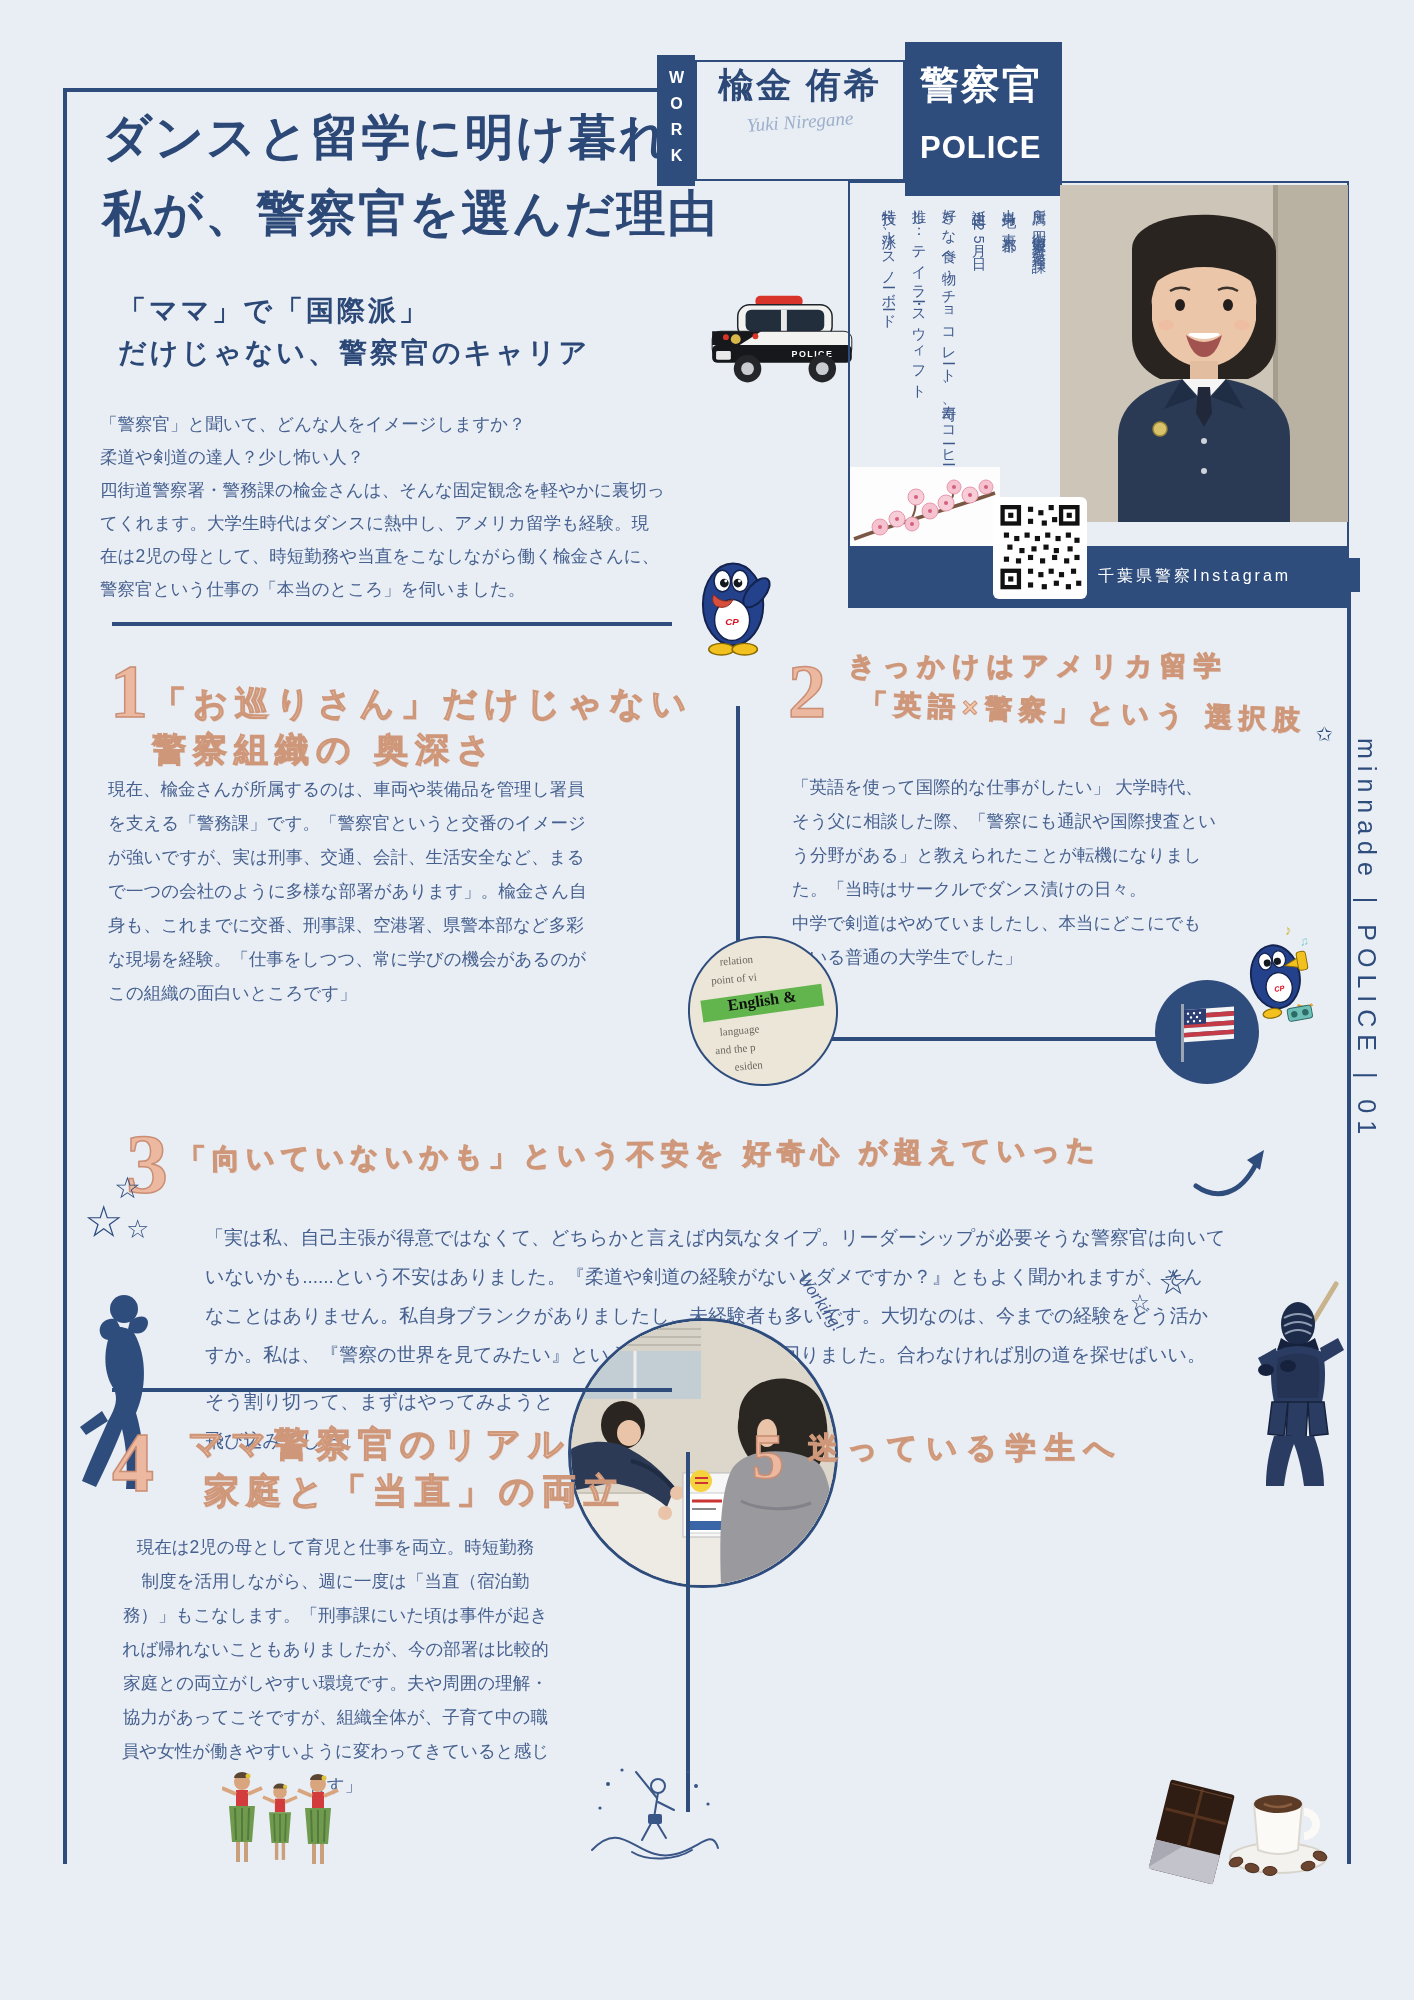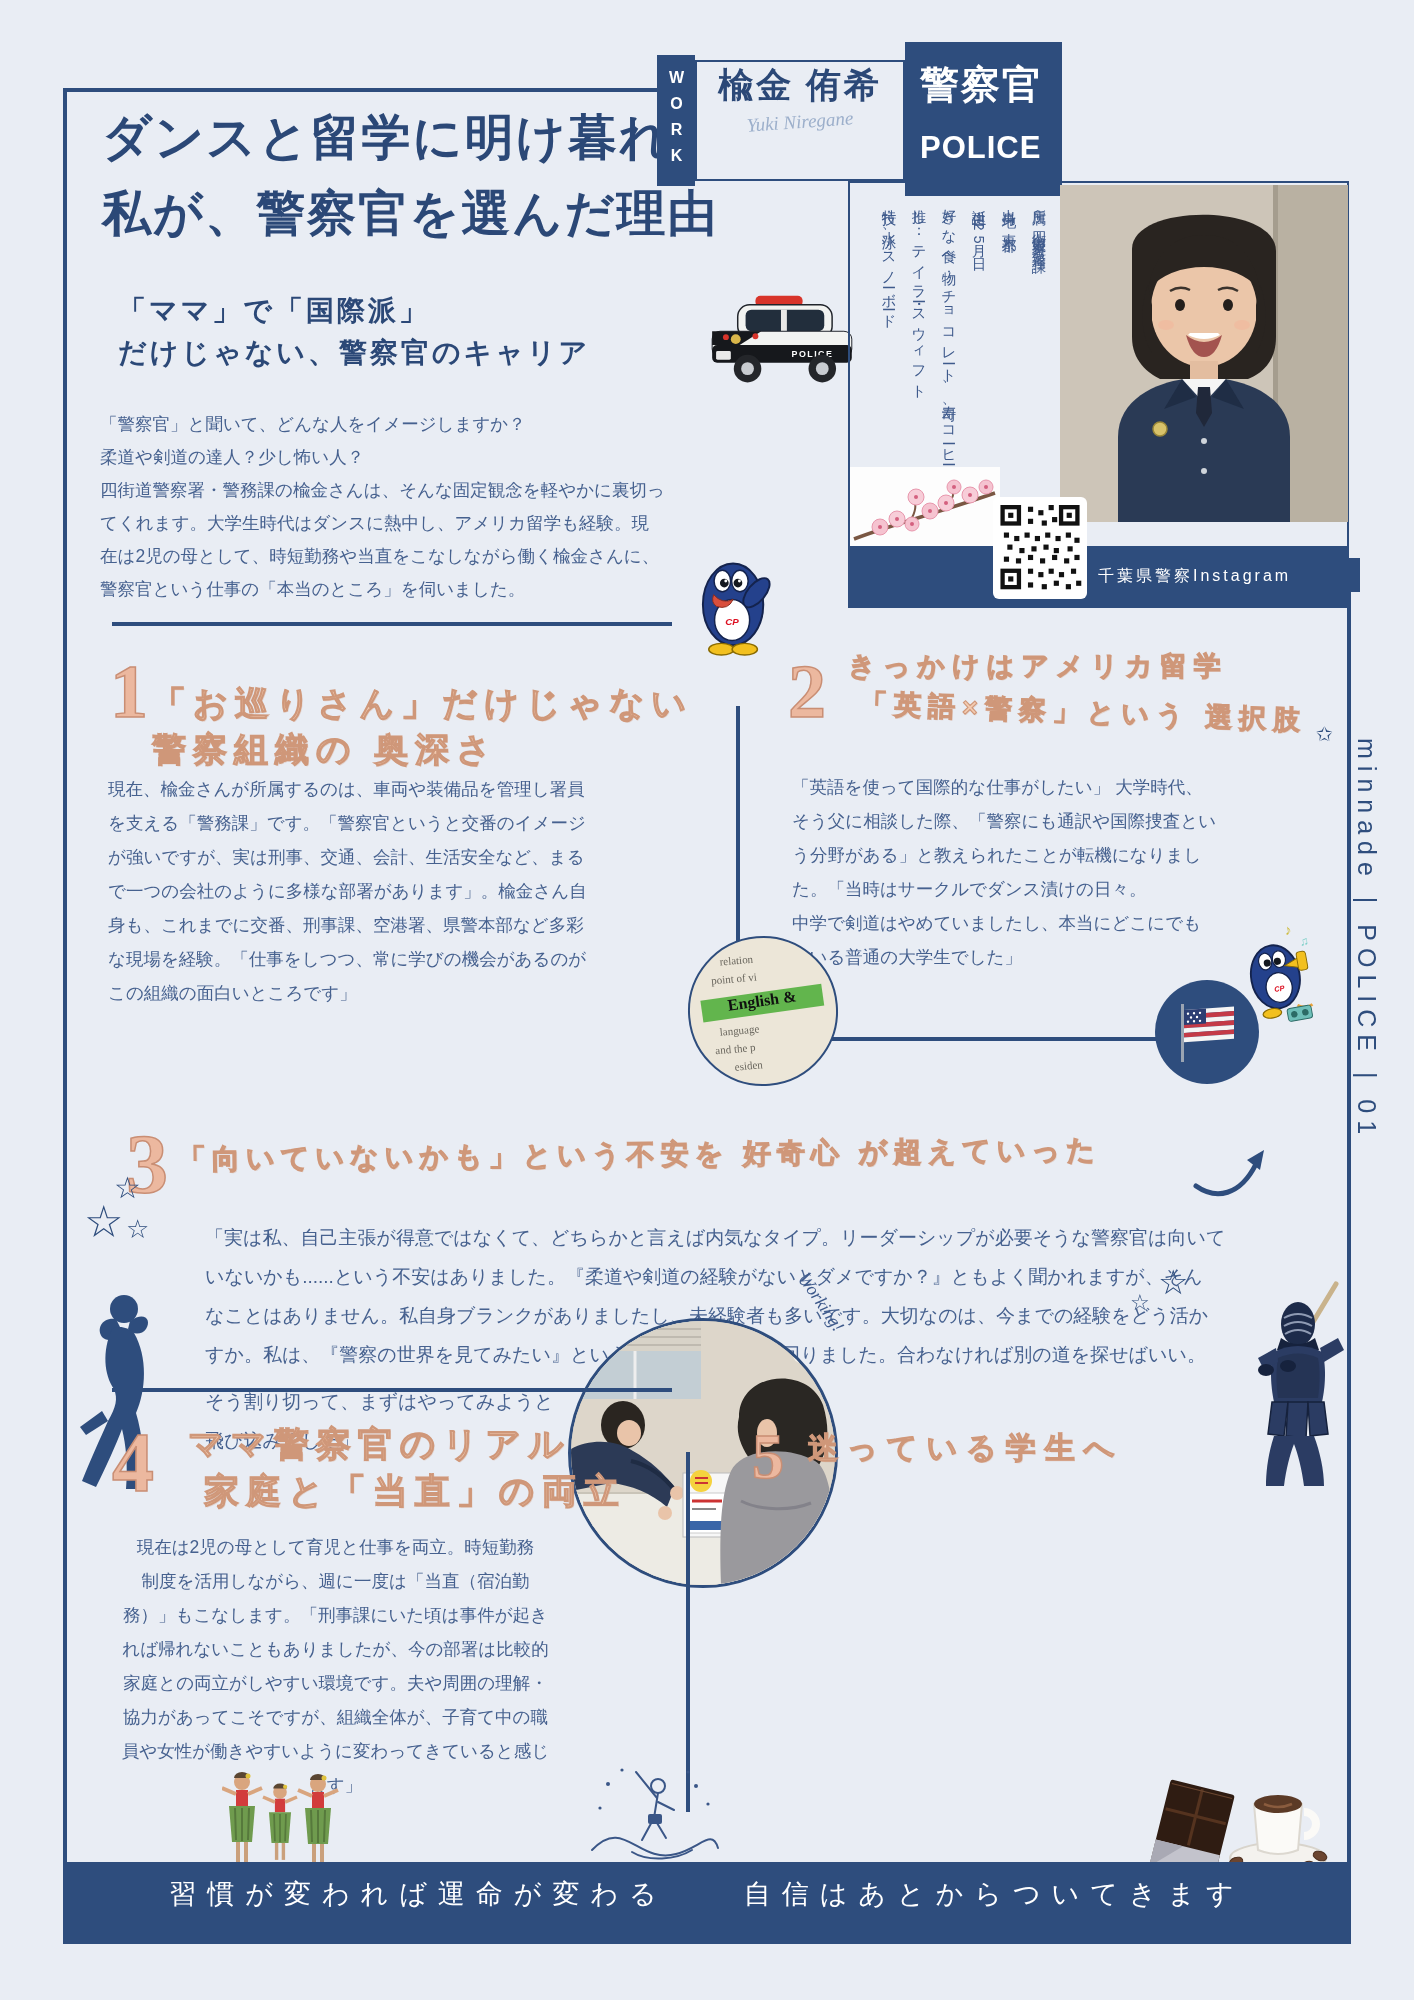"習慣が変われば運命が変わる 自信はあとからついてきます" div.abs { html: <div> <span>習慣が変われば運命が変わる 自信はあとからついてきます</span> </div> -> none }
